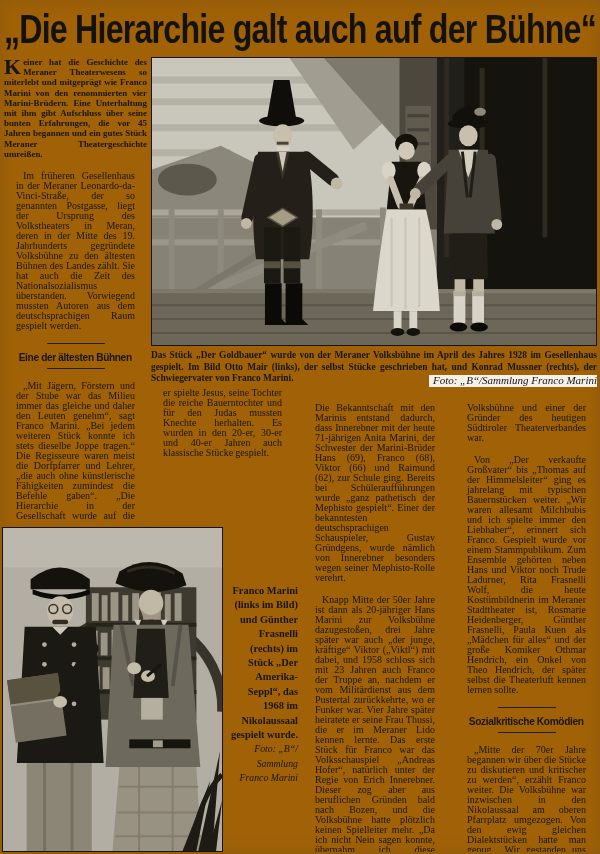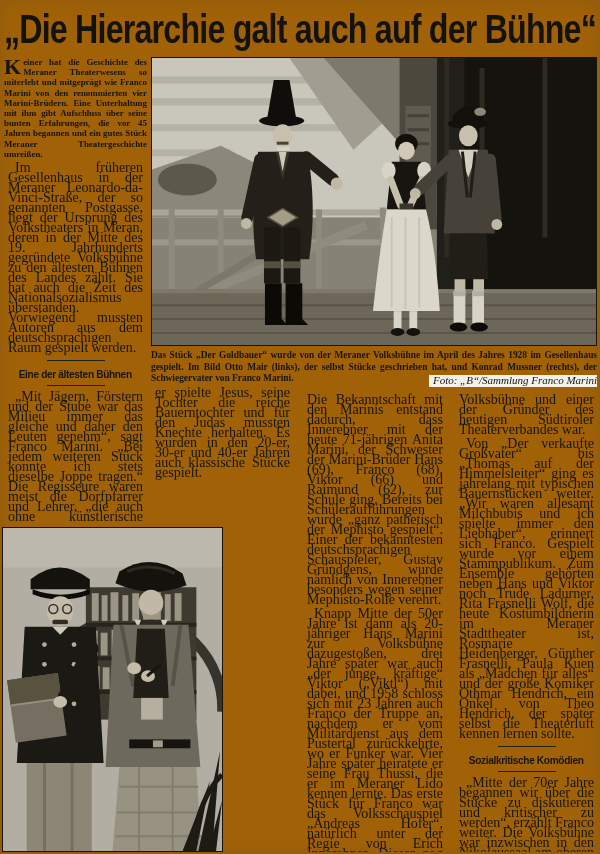"Im früheren Gesellenhaus in der" p.body { font-size: 14px -> 10px; margin: 4px -> 12px }
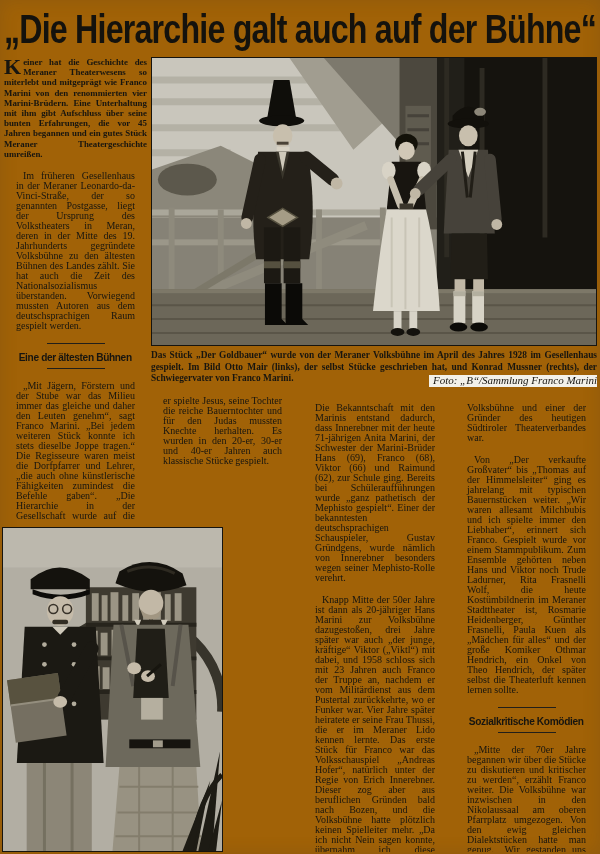"er spielte Jesus, seine Tochter" .col2 { top: 384px -> 376px }
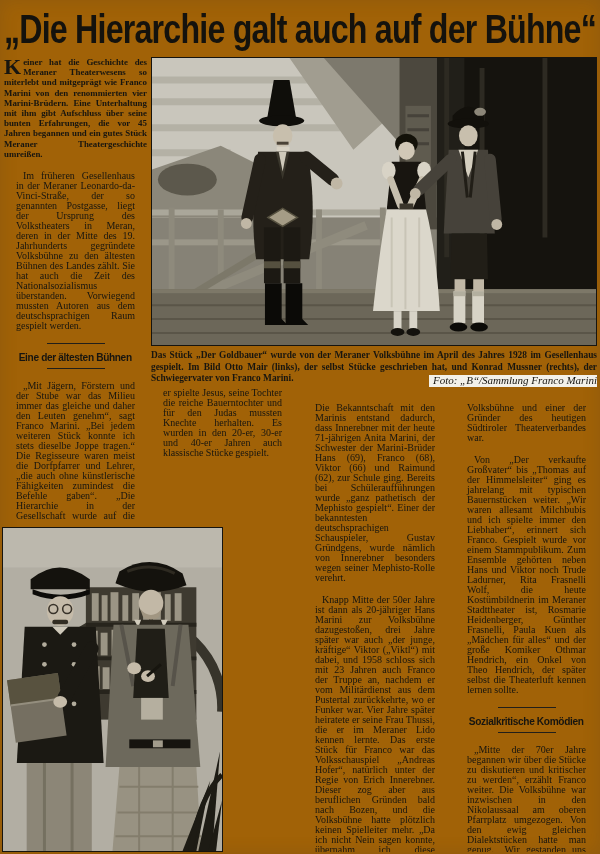"Franco Marini (links im Bild)" div.caption-bottom { html: none -> <div> <span>Franco Marini (links im Bild) und Günther Frasnelli (rechts) im Stück „Der Amerika-Seppl“, das 1968 im Nikolaussaal gespielt wurde. </span><span>Foto: „B“/ Sammlung Franco Marini</span> </div> }
